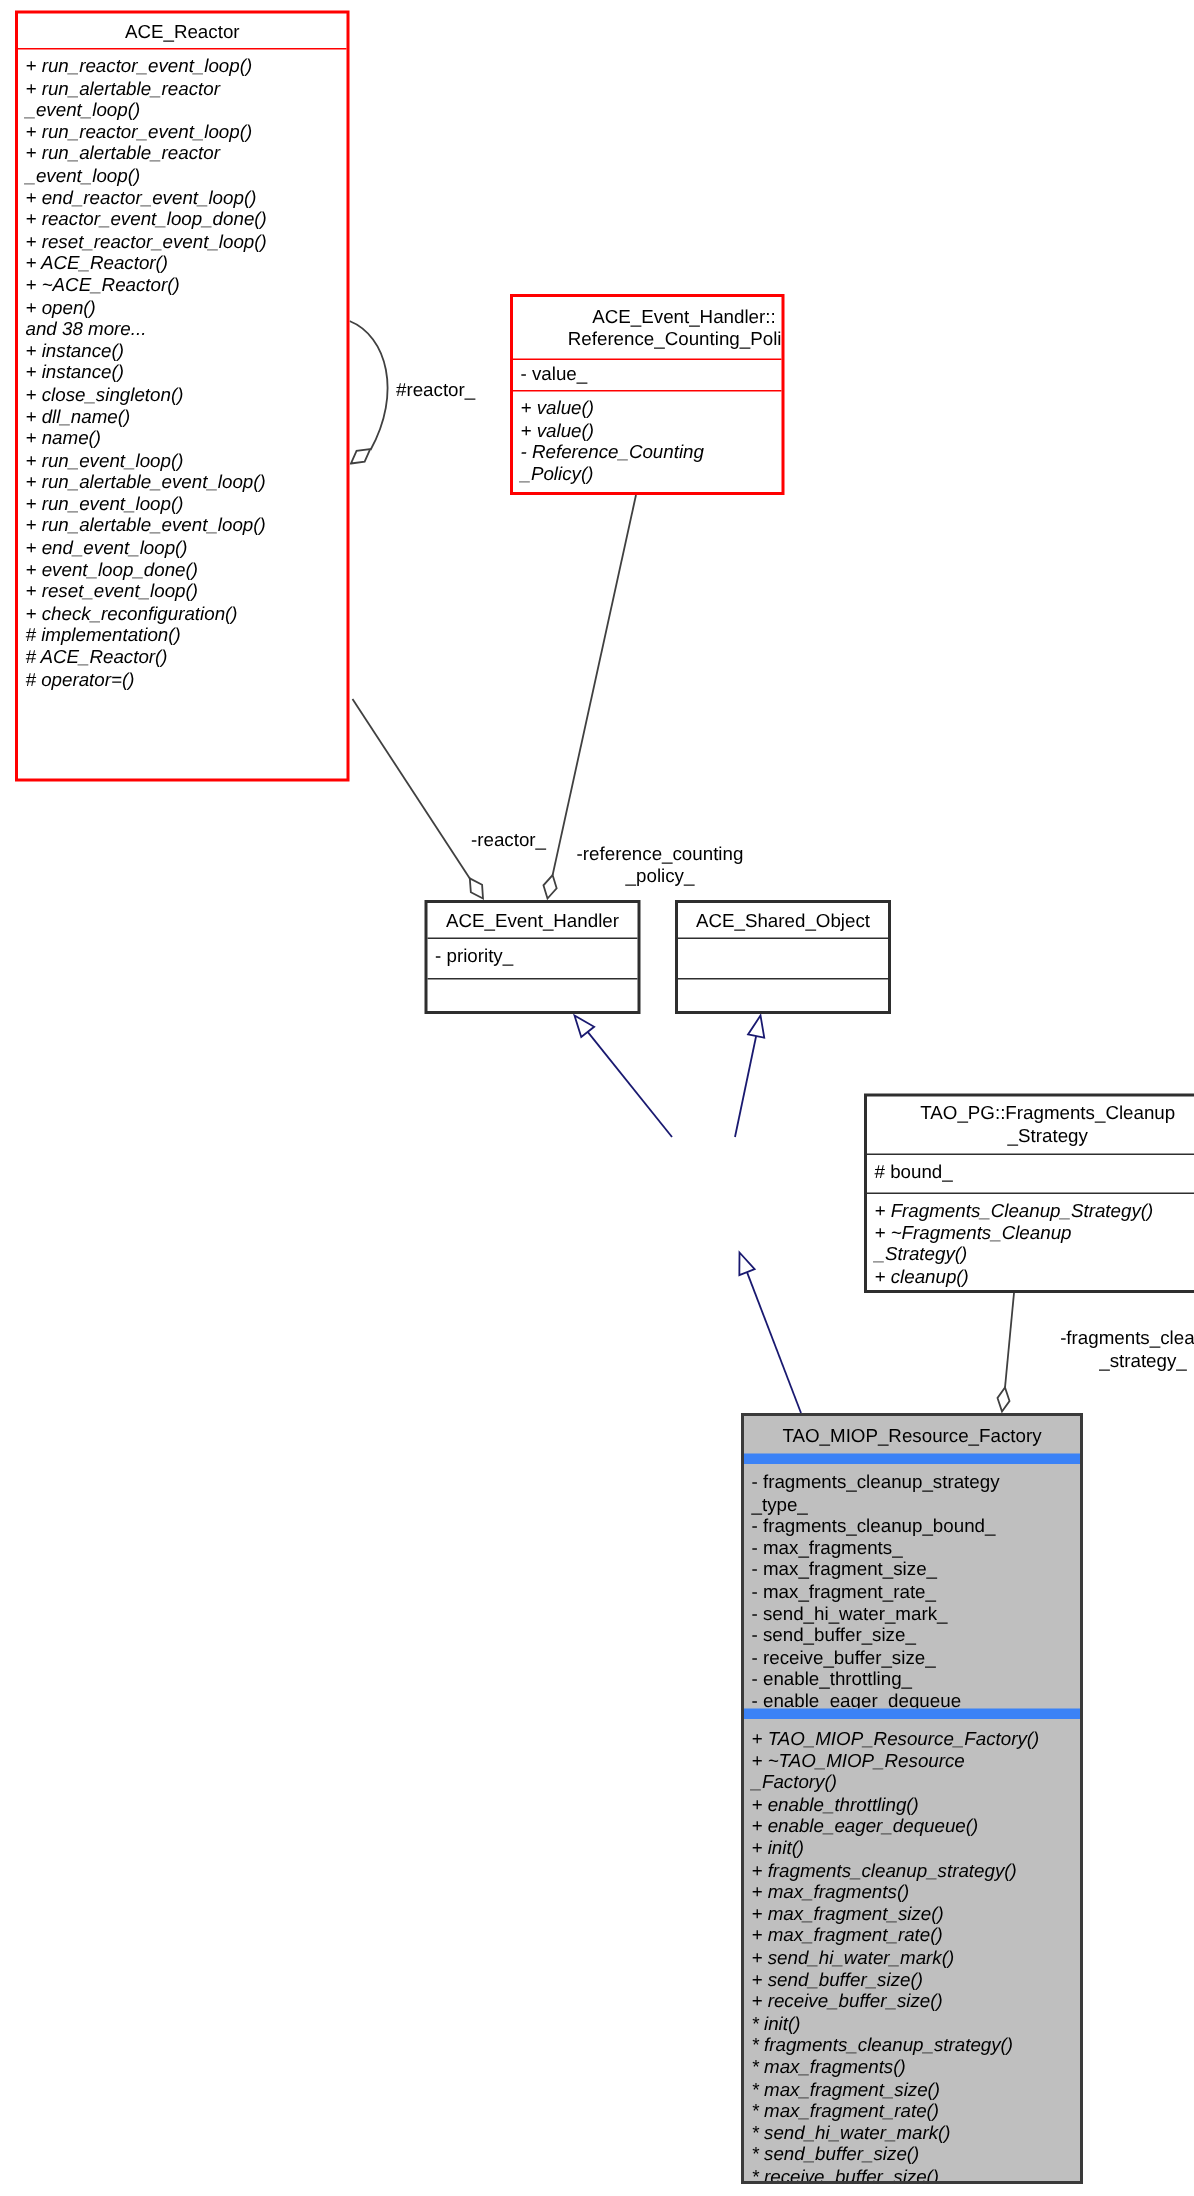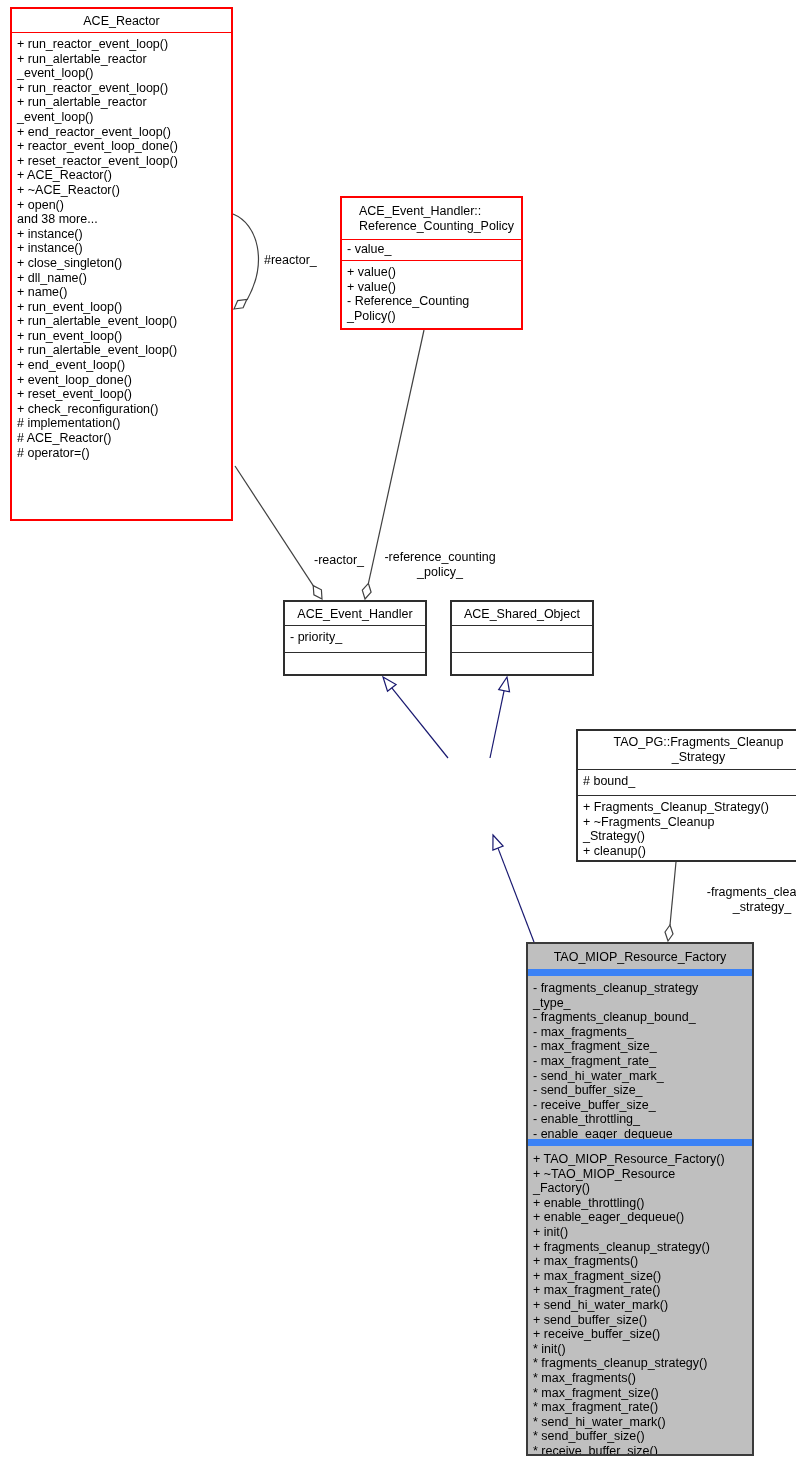"+ run_reactor_event_loop()" .sec.grow { font-style: none -> italic }
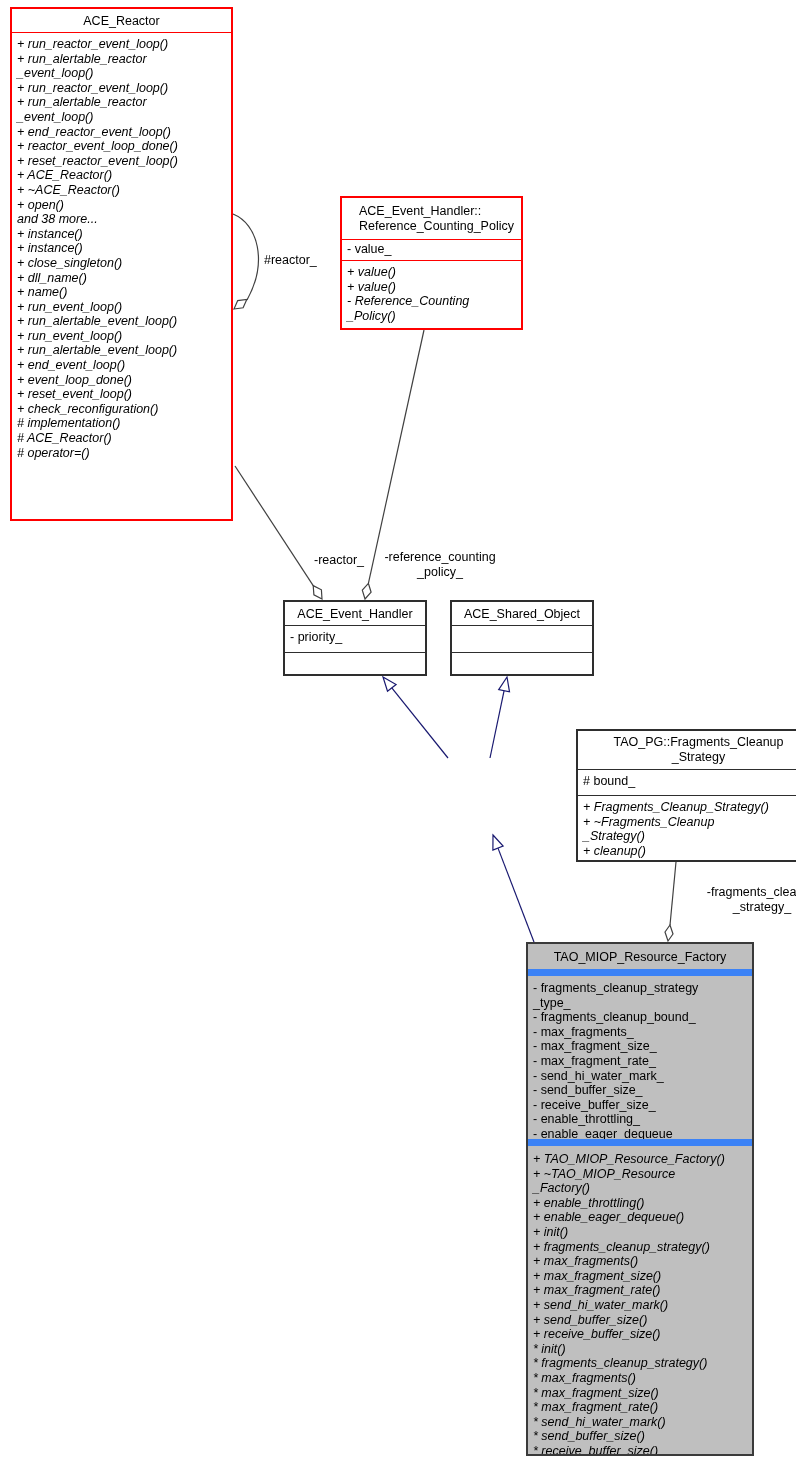"ACE_Event_Handler::" .t2.leftal { align-items: flex-start -> center; margin-left: none -> 32px }
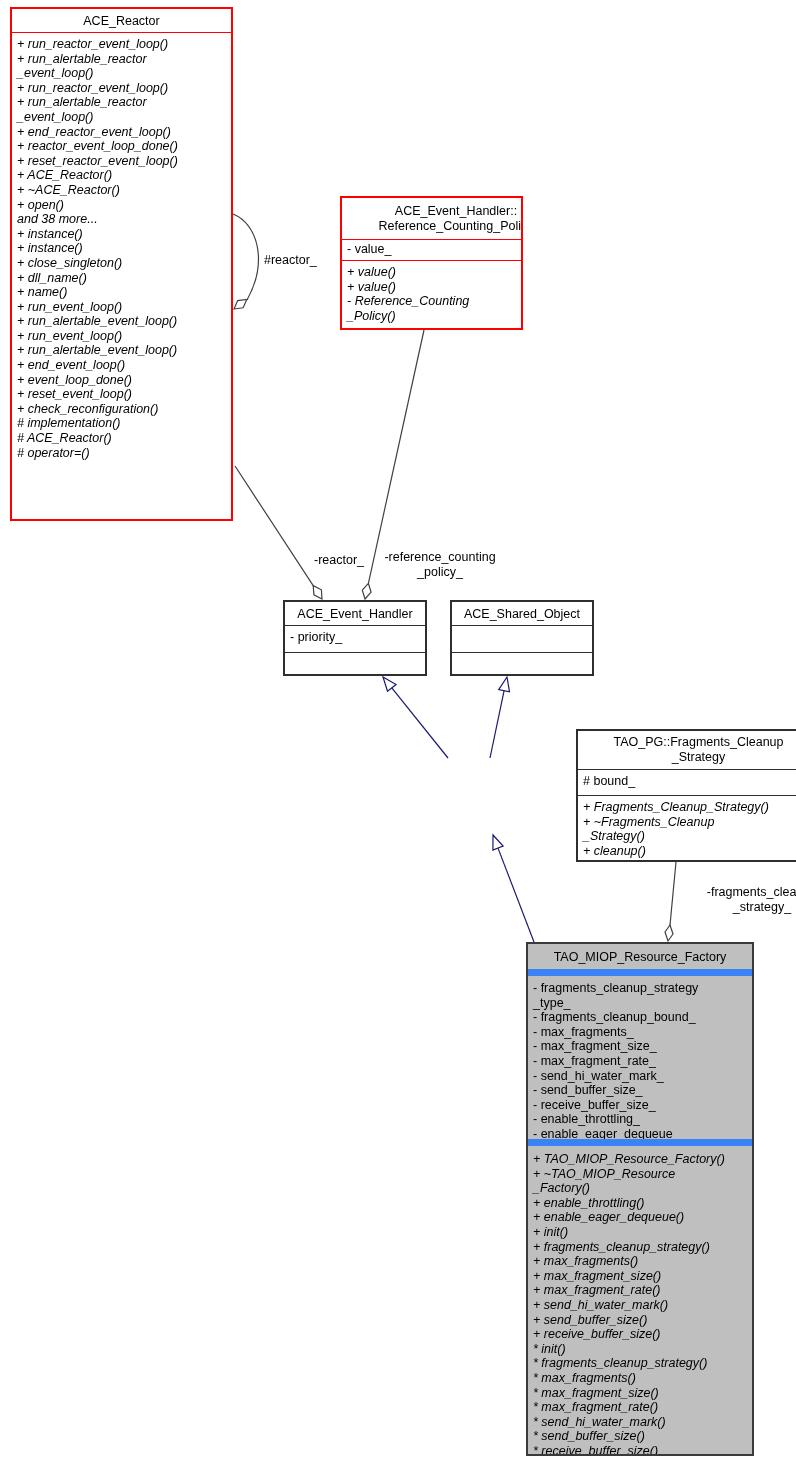"-reference_counting" div.elabel { top: 550px -> 562px }
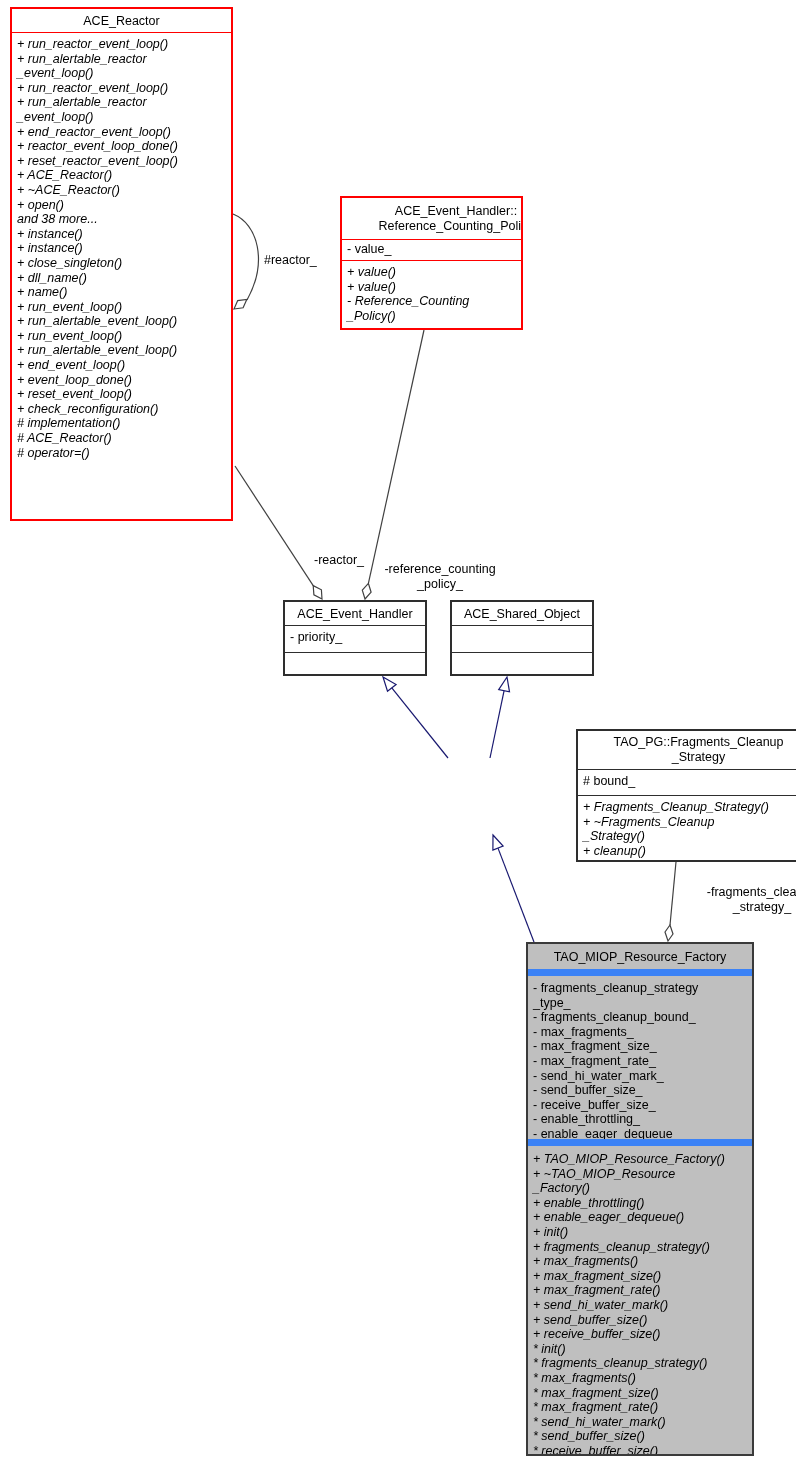"TAO_MIOP_Resource_Factory" div.cls { left: 526px -> 494px }
